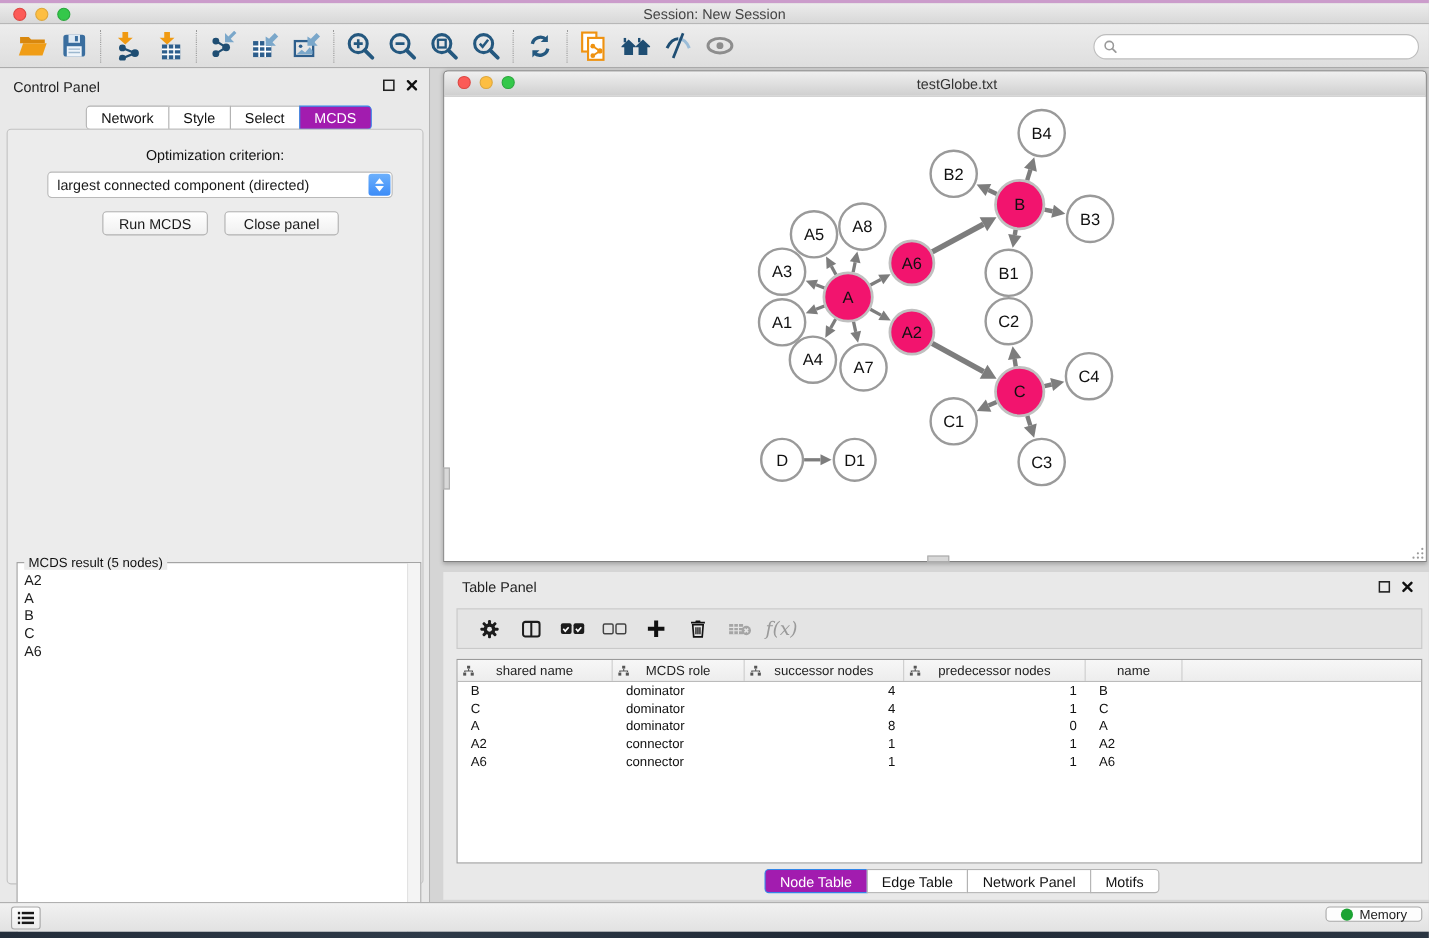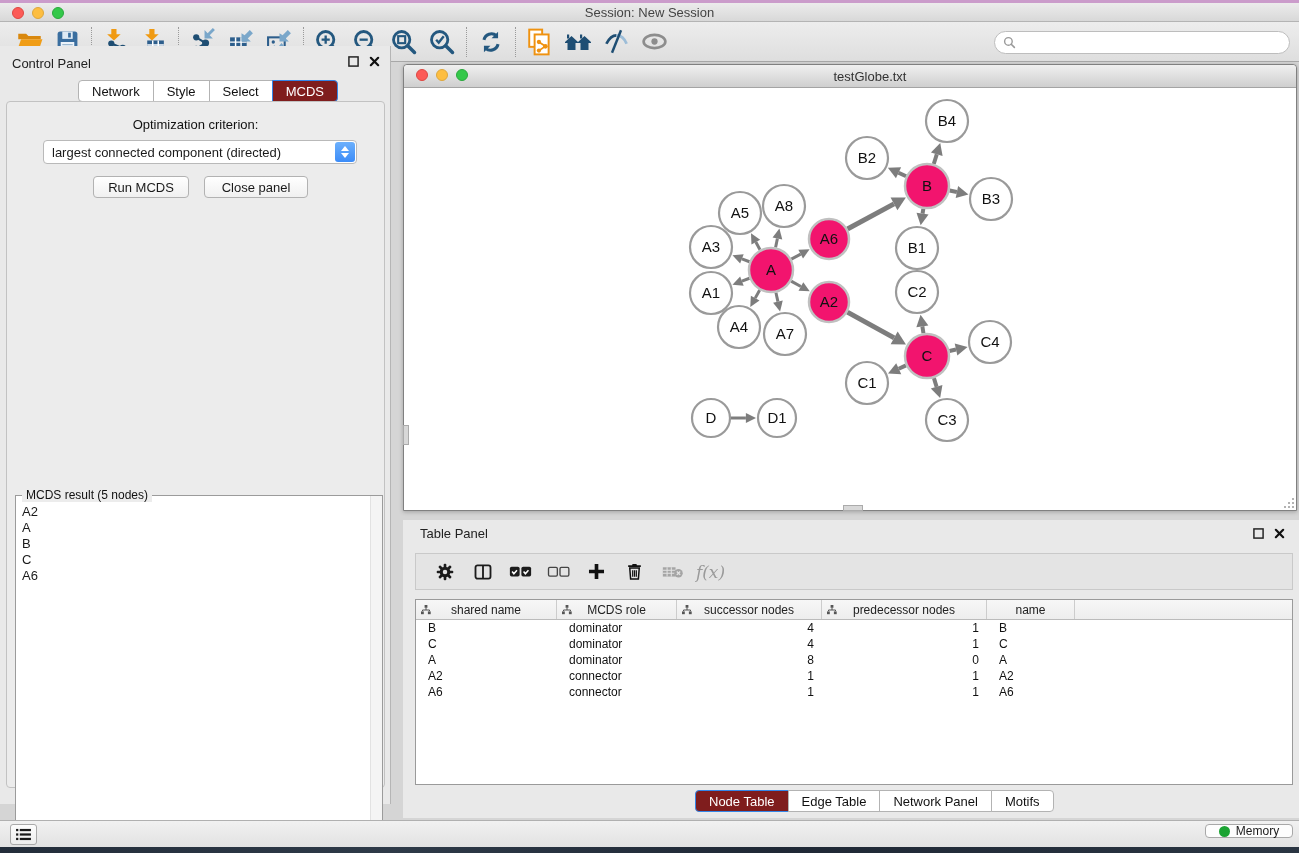"Control Panel" #control-panel { top: 46px -> 62px }
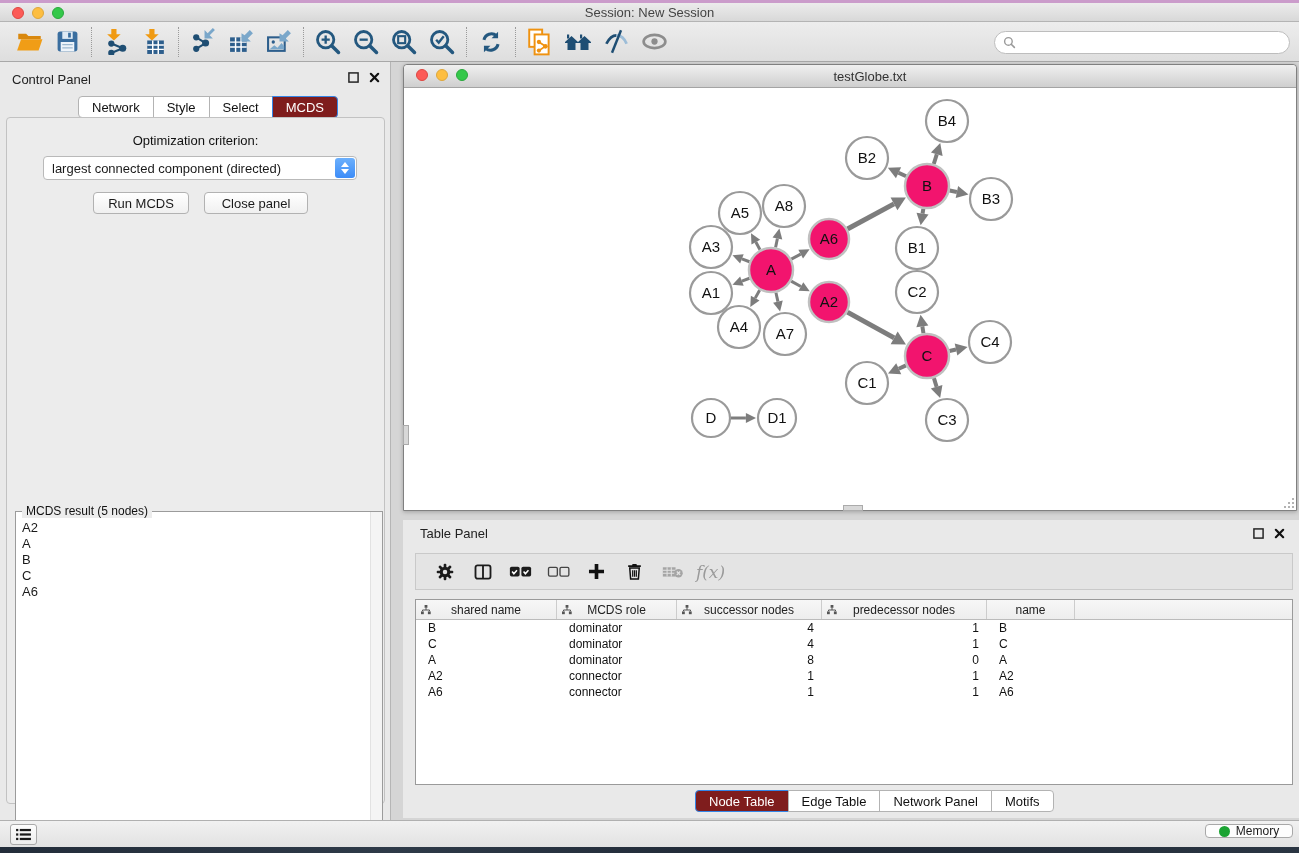"MCDS" .seg-tab.active { background: #7f1d1d -> #a21caf }
